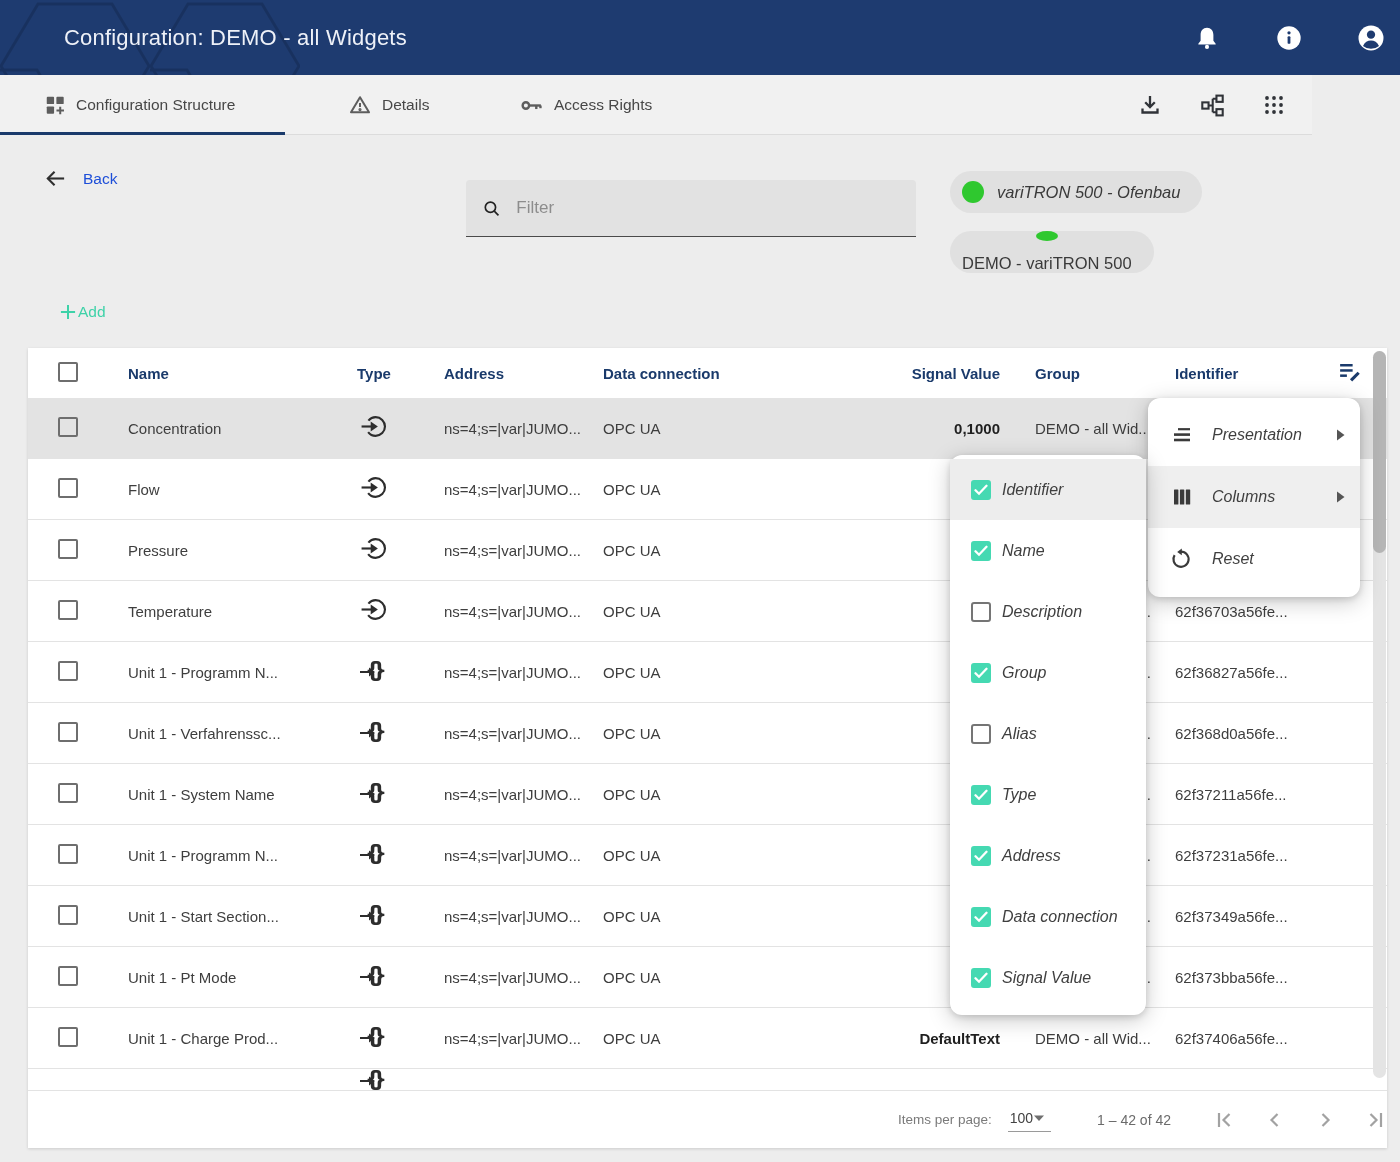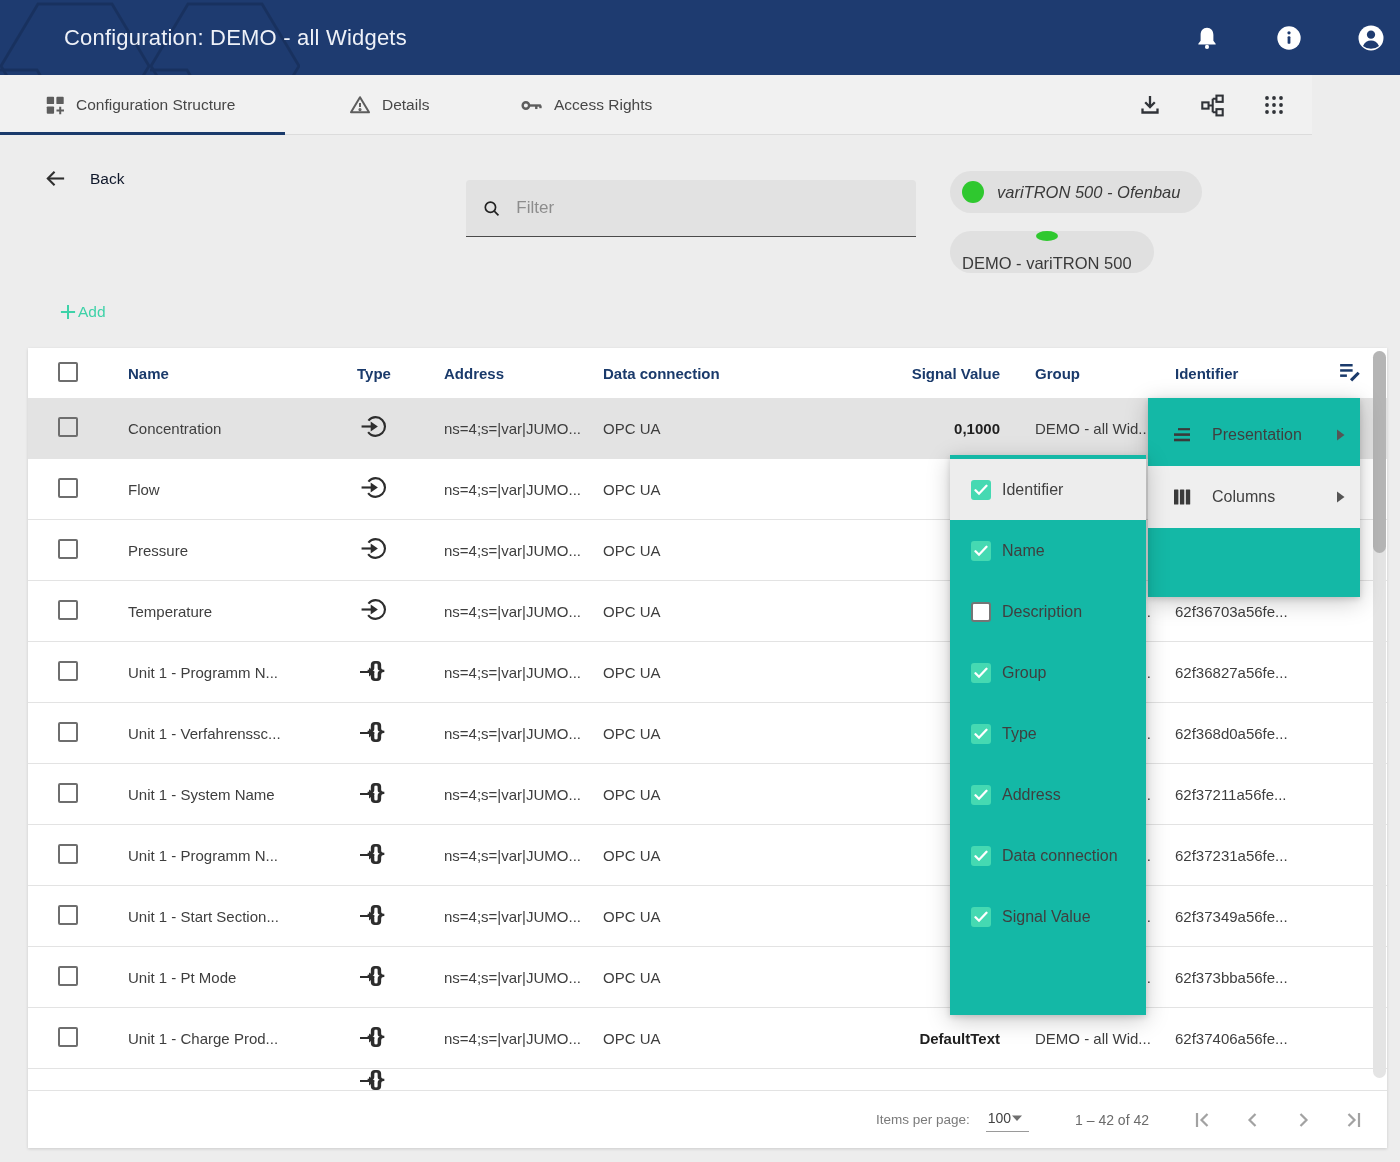"Back" .back { color: #0f172a -> #1d4ed8; gap: 23px -> 16px }
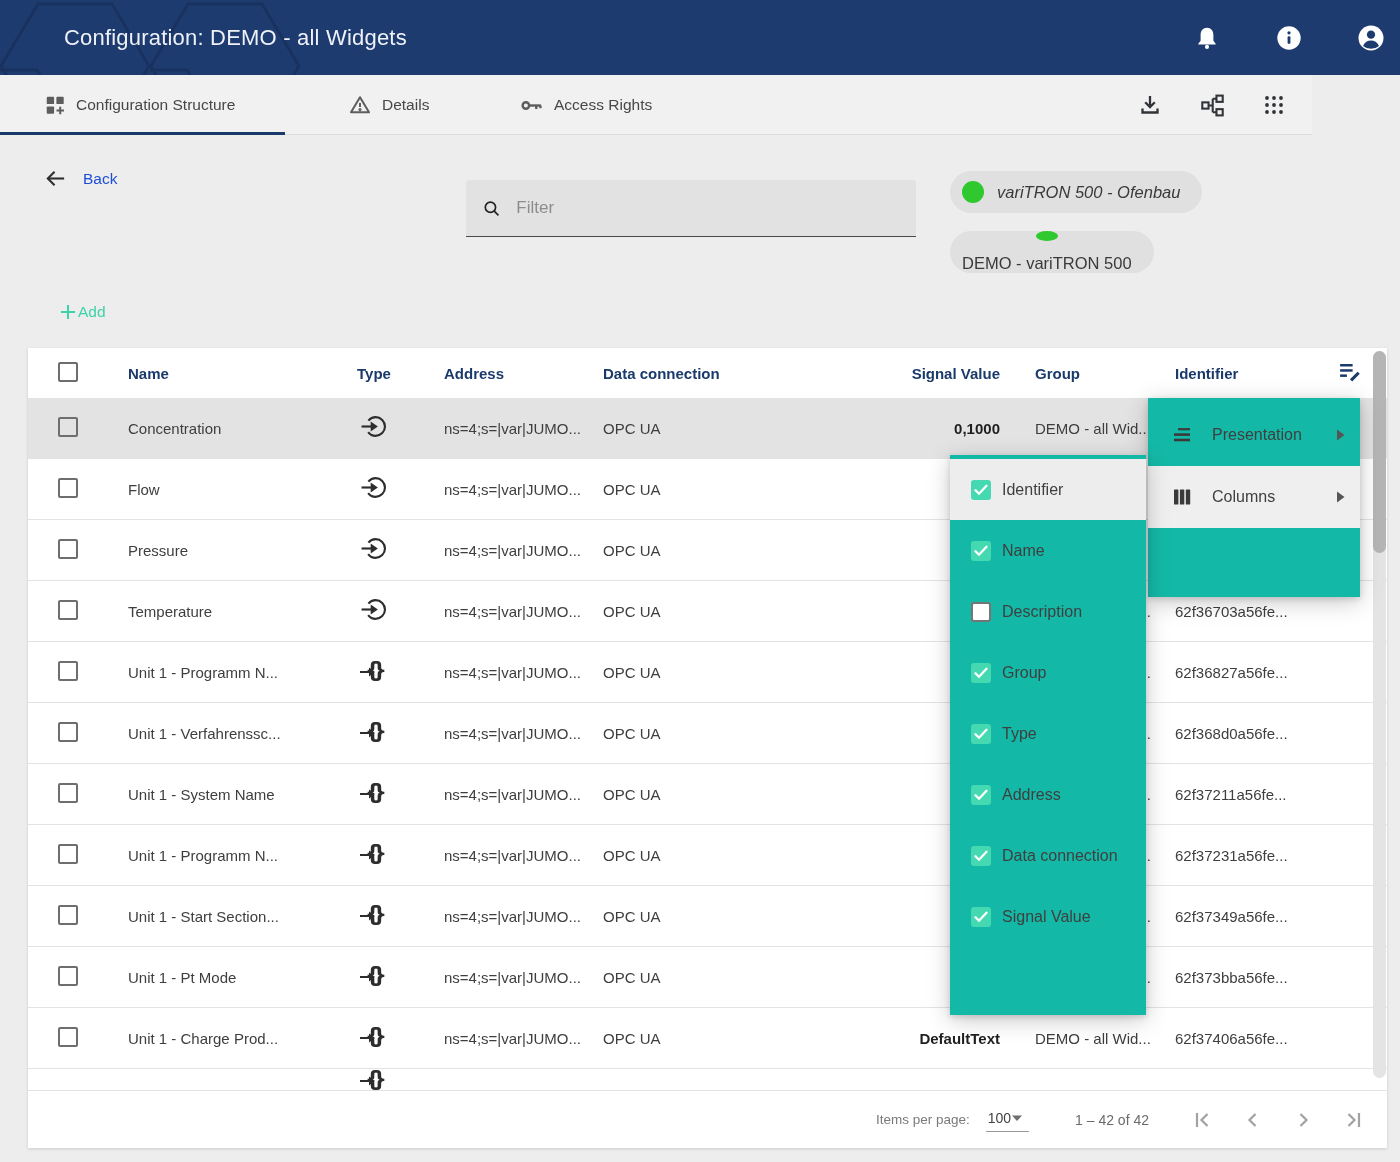"Presentation" .menu { background: #14b8a6 -> #ffffff; border-radius: 0 -> 12px; font-style: none -> italic }
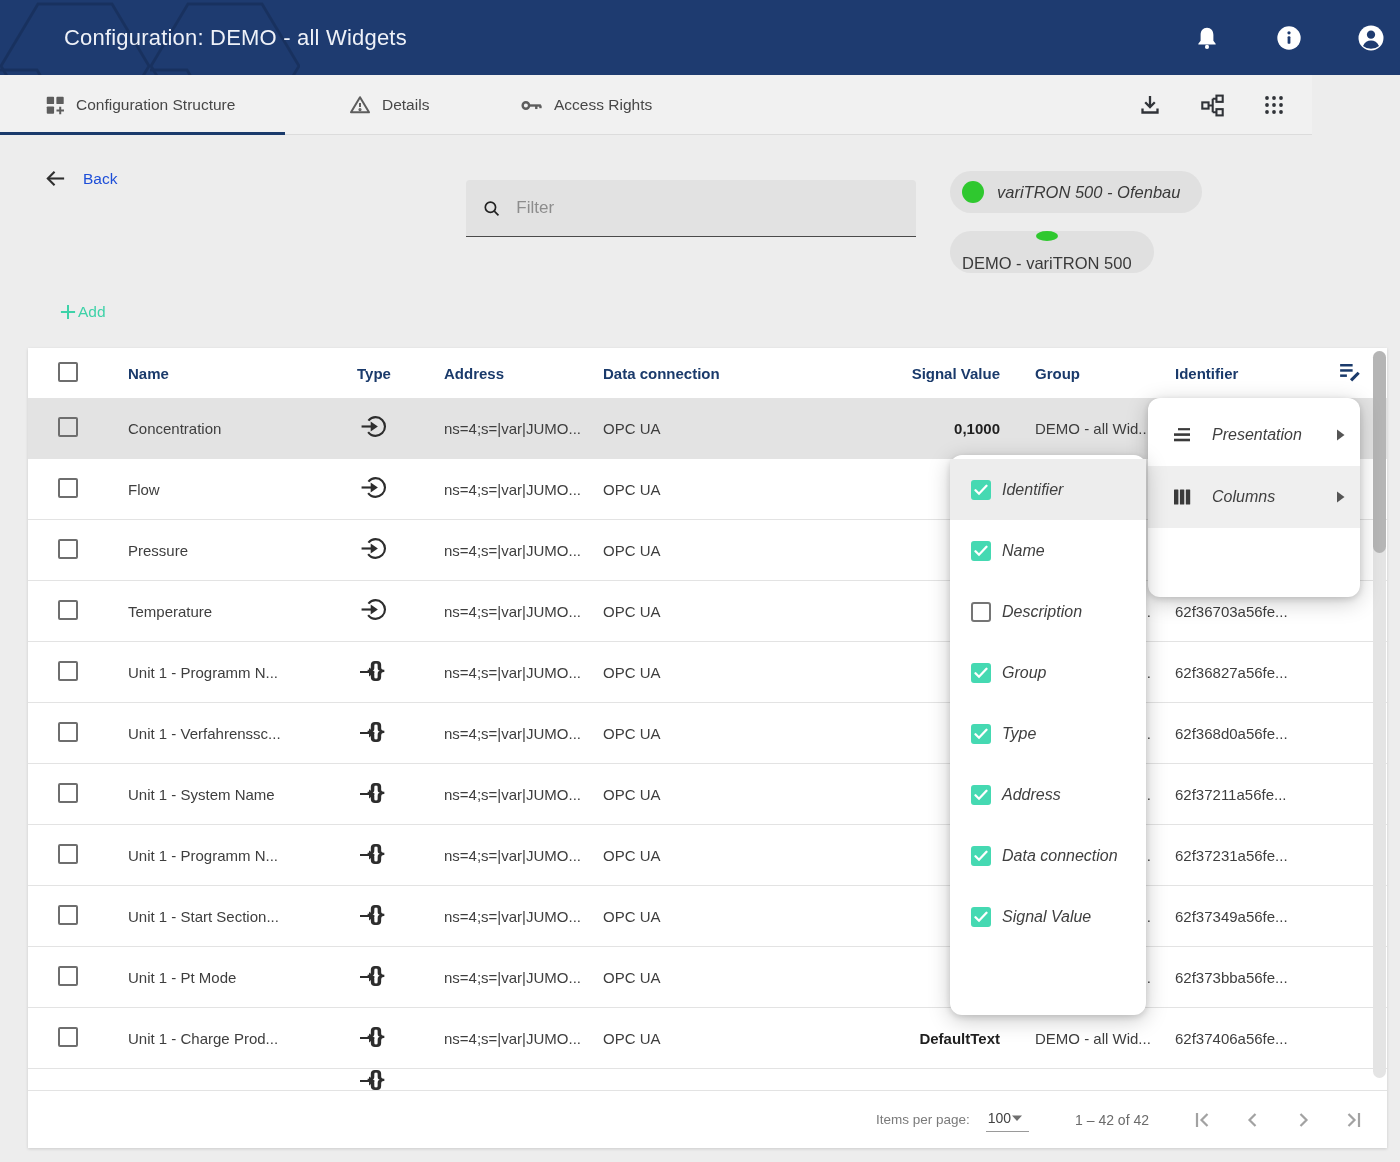"Reset" div.mitem { html: none -> <div> <span> <svg> <path></path> <path></path> </svg> </span> <span>Reset</span> </div> }
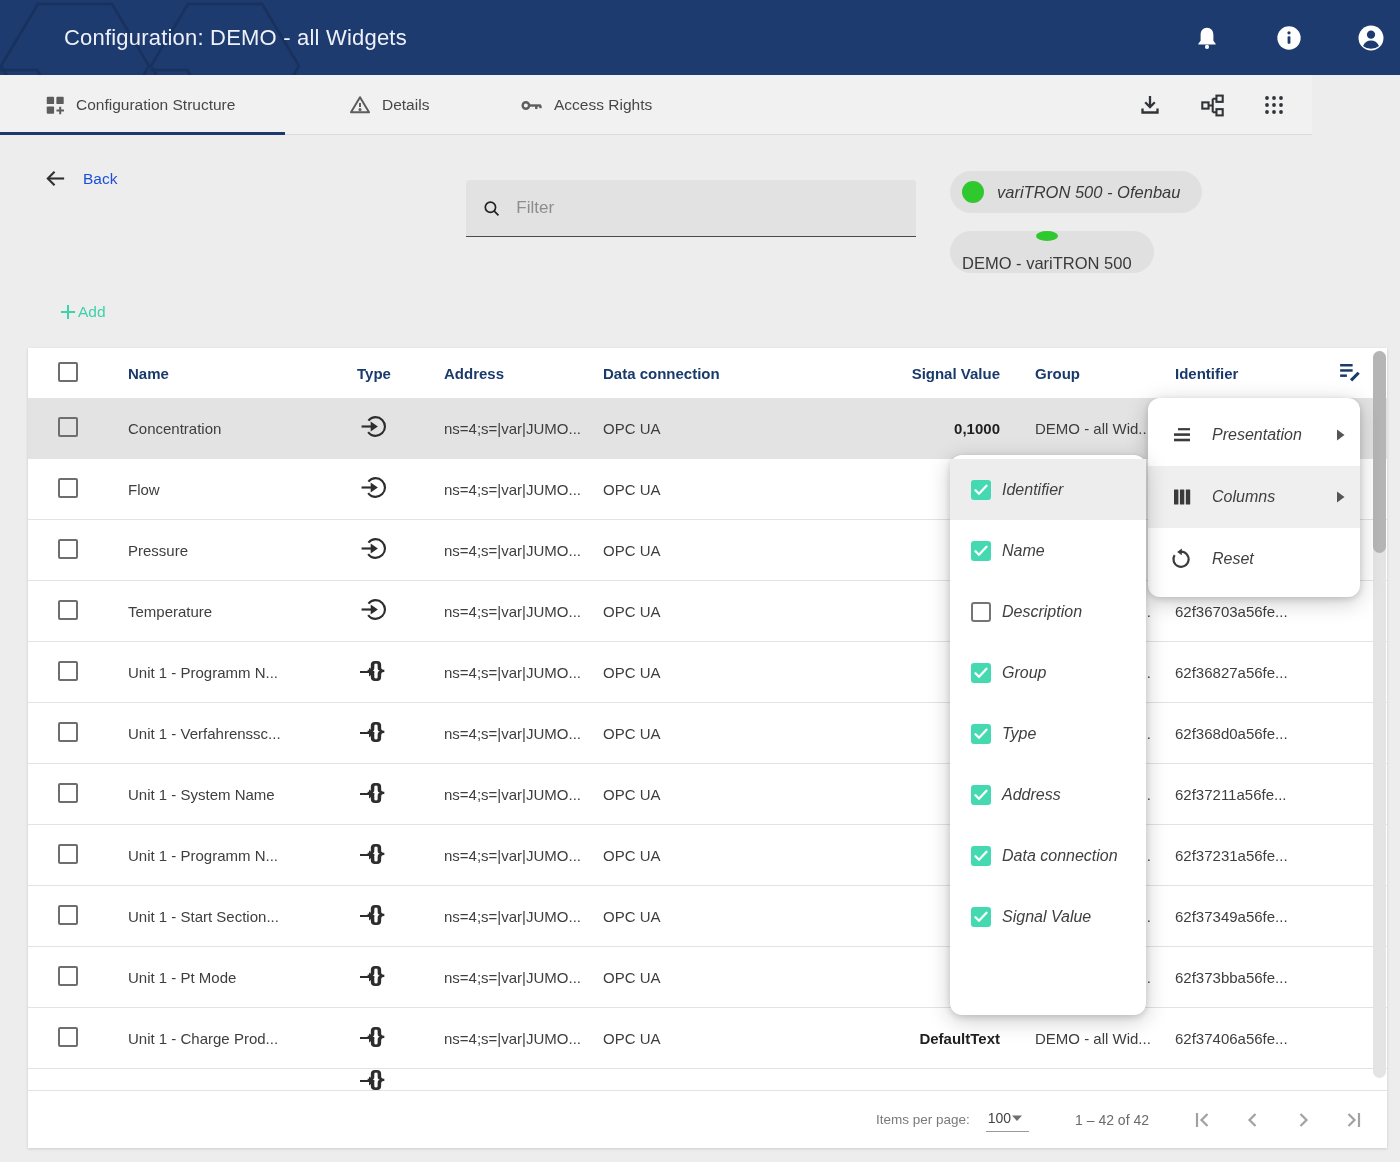"Alias" div.citem { html: none -> <div> <span> </span> <span>Alias</span> </div> }
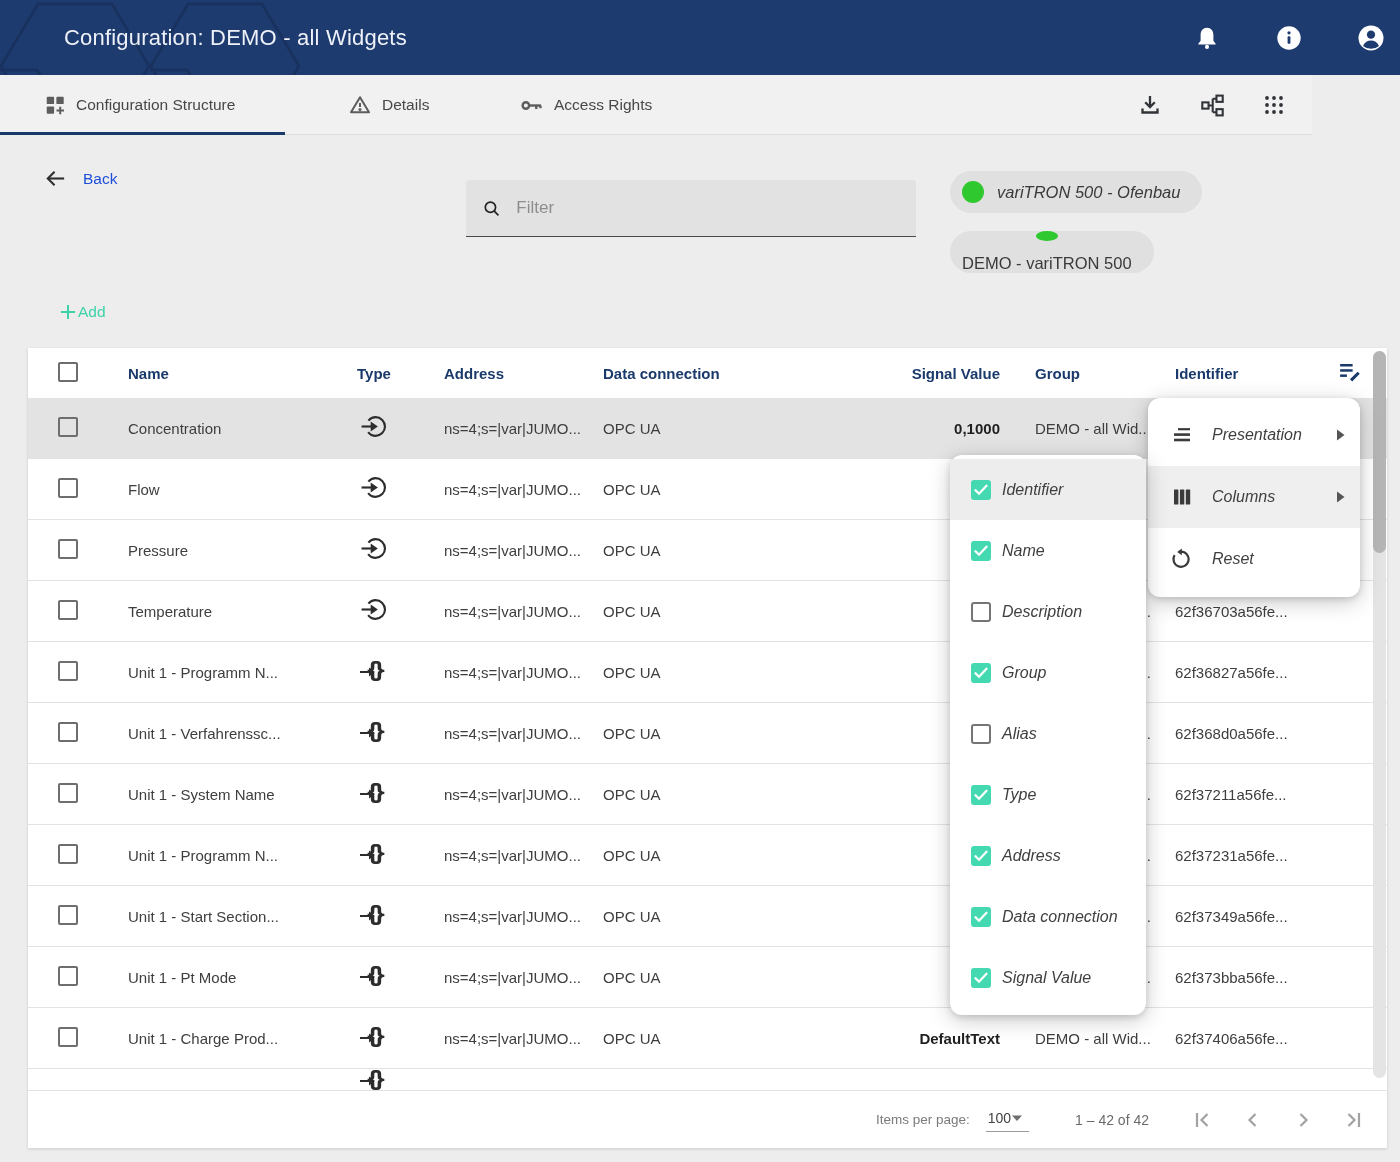"Items per page:" .tfoot { padding-right: 22px -> none }
